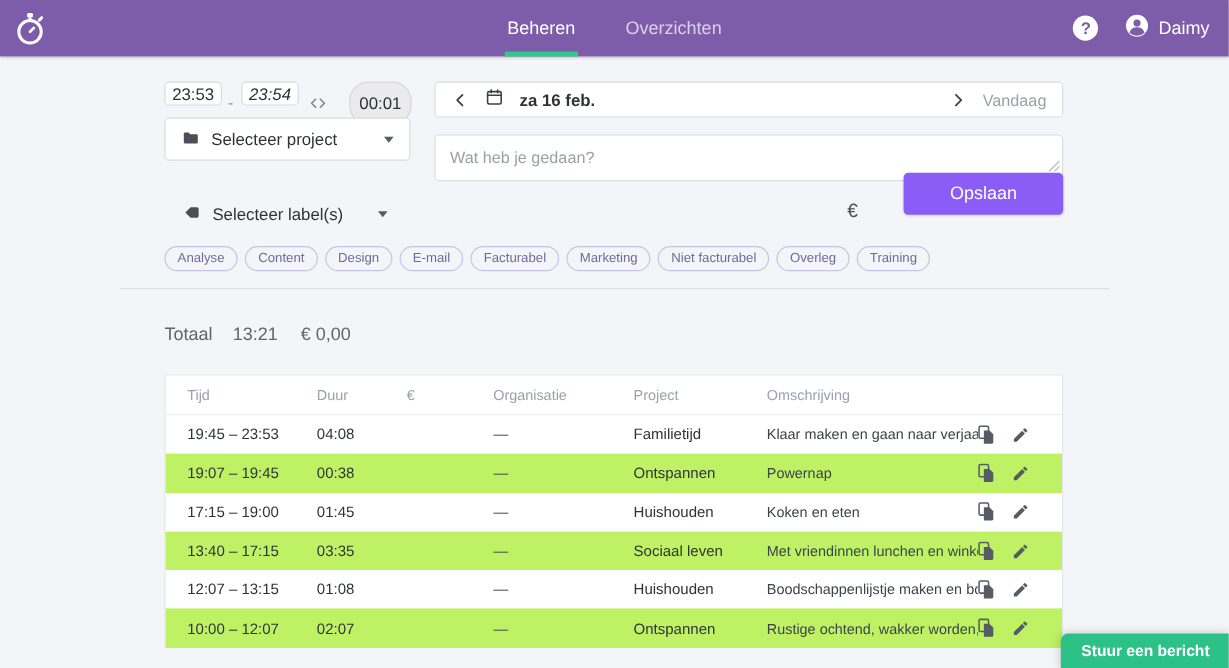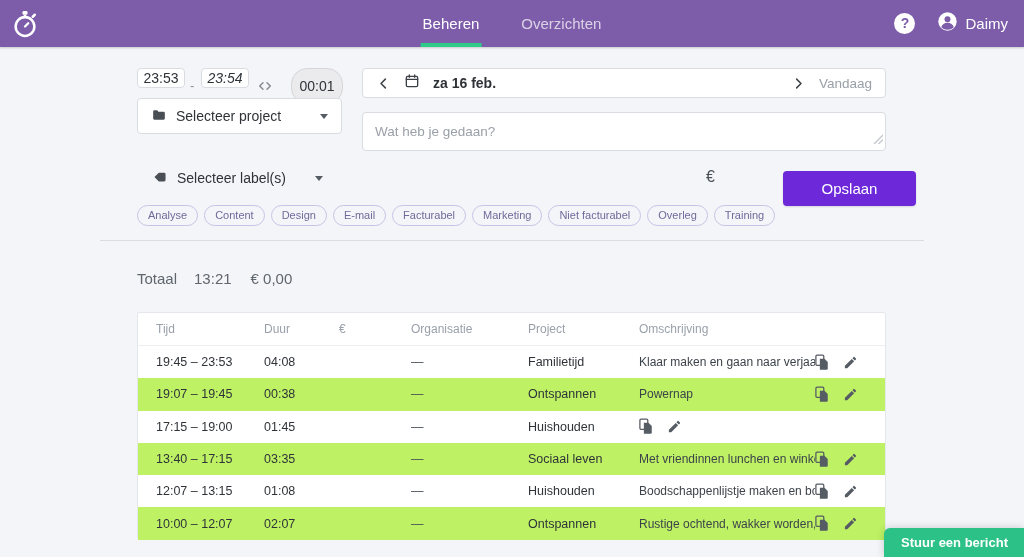"Opslaan" .save-btn { background: #6d28d9 -> #8b5cf6; margin-left: 30px -> none; top: 171px -> 144px }
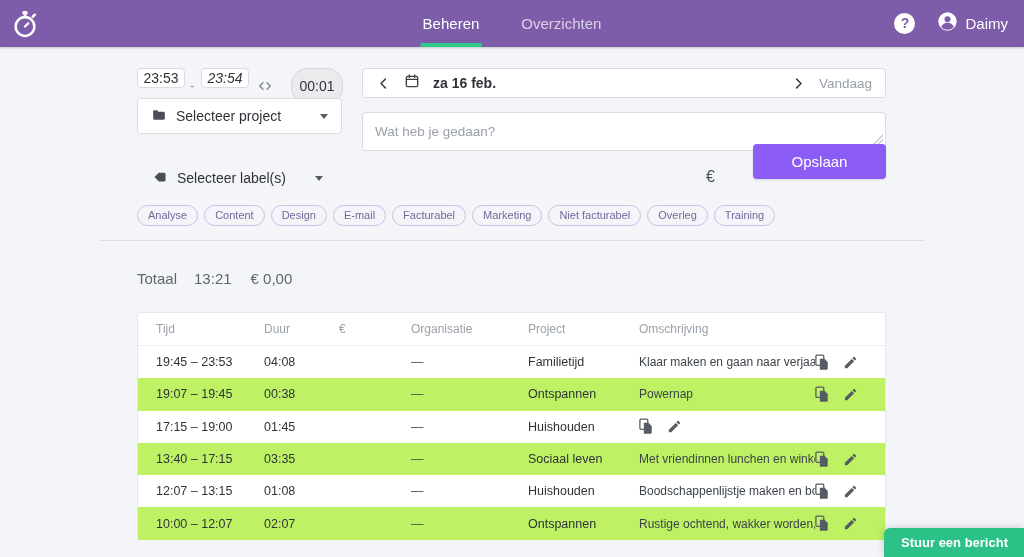"Koken en eten" span.cell { html: none -> <span>Koken en eten</span> }
